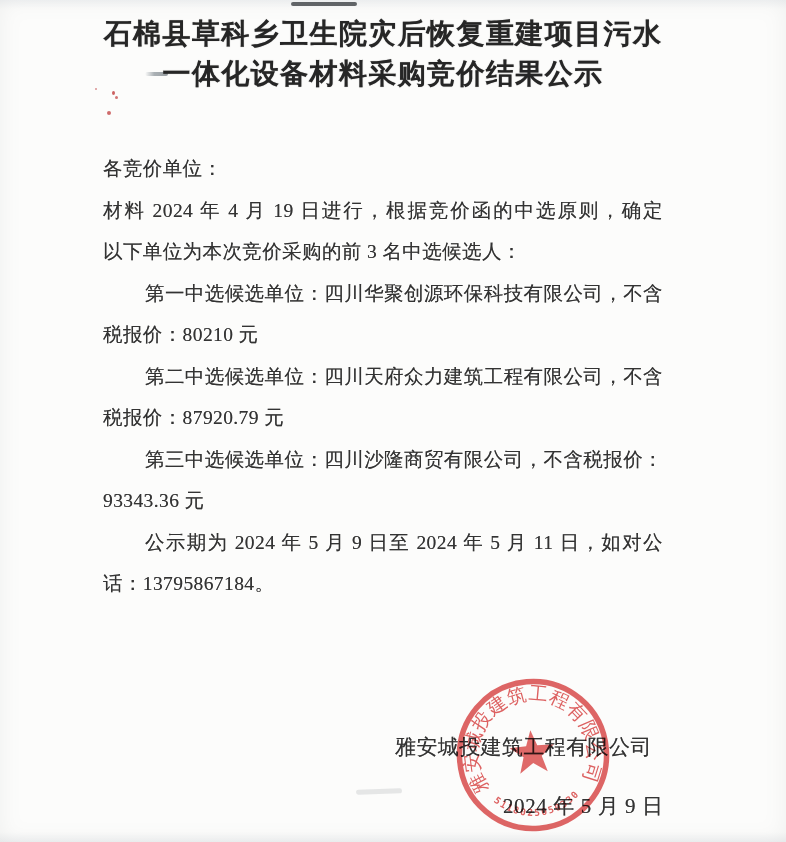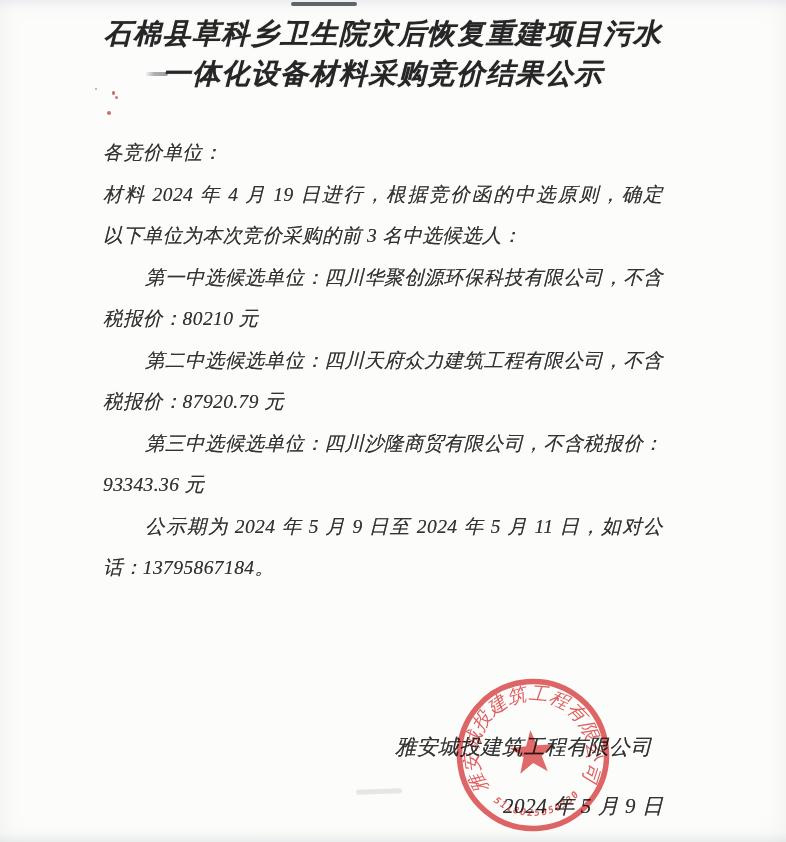"石棉县草科乡卫生院灾后恢复重建项目污水" .page { font-style: italic -> none }
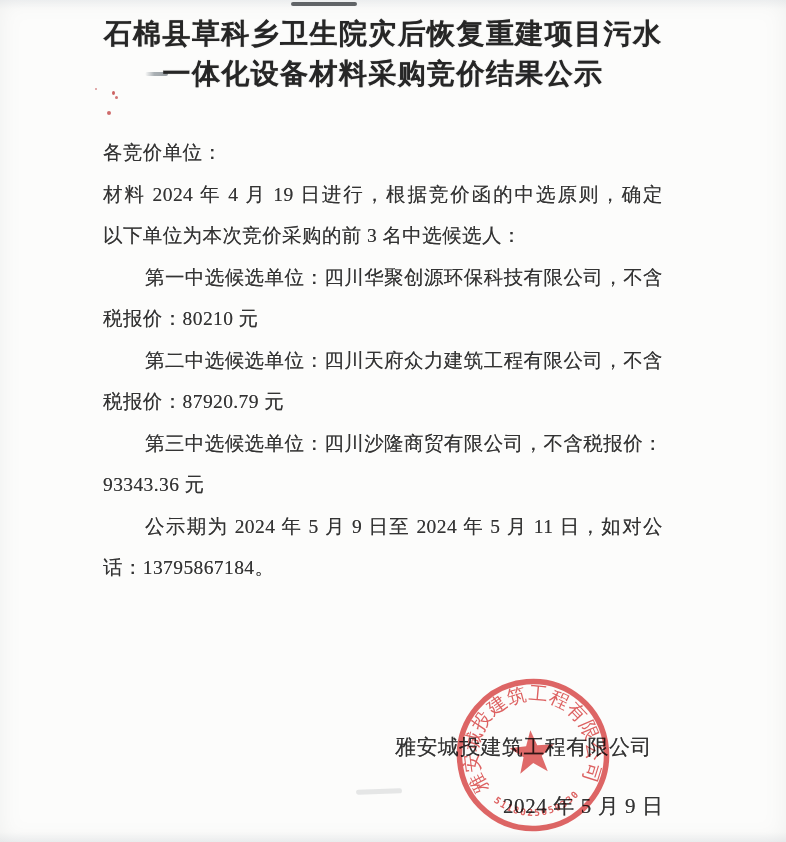"各竞价单位：" .bodytext { top: 132px -> 148px }
